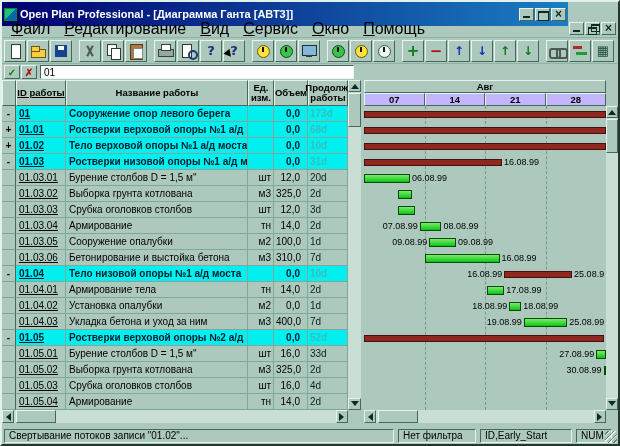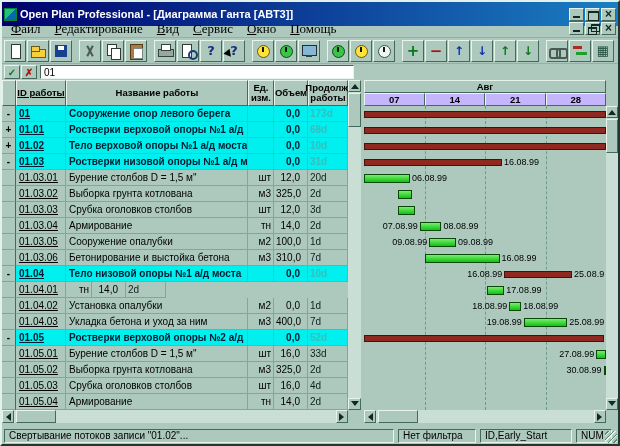"Open Plan Professional - [Диаграмма" .titlebar { width: 616px -> 566px }
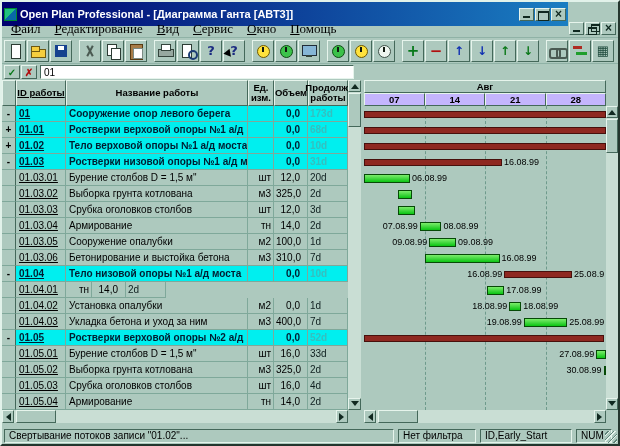"Файл" .menu-item { font-family: Liberation Serif, serif -> none; font-size: 13px -> 16px }
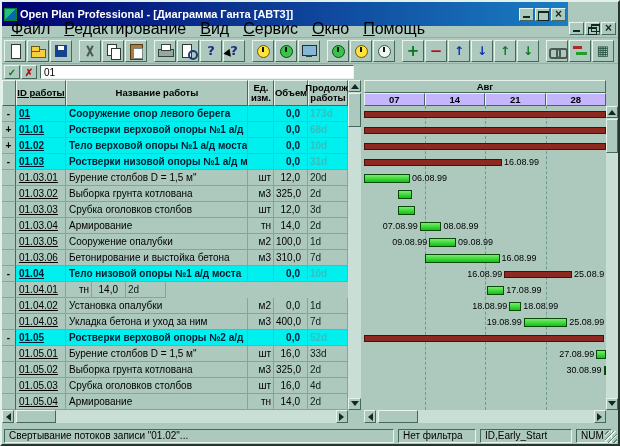"Армирование тела" div.cell { html: none -> <div>Армирование тела</div> }
